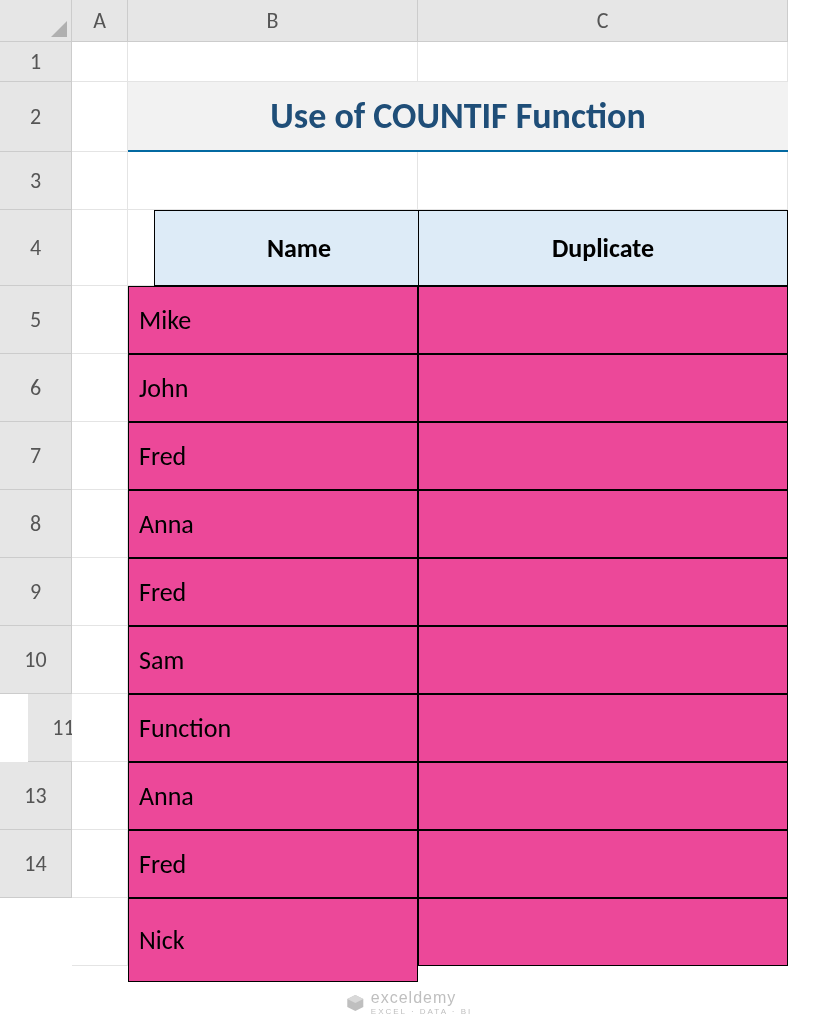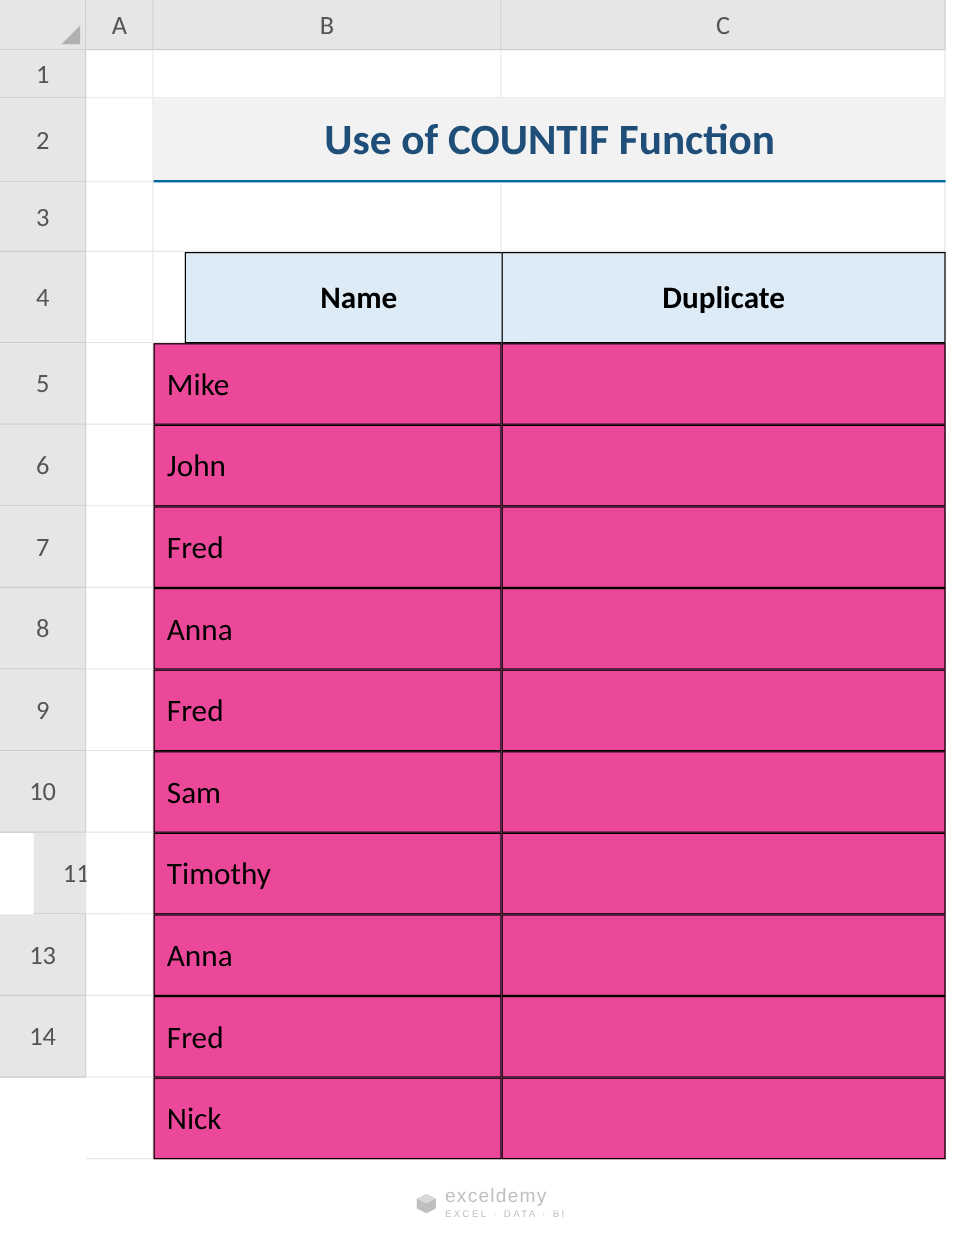"Timothy" div.table-cell { text: Timothy -> Function }
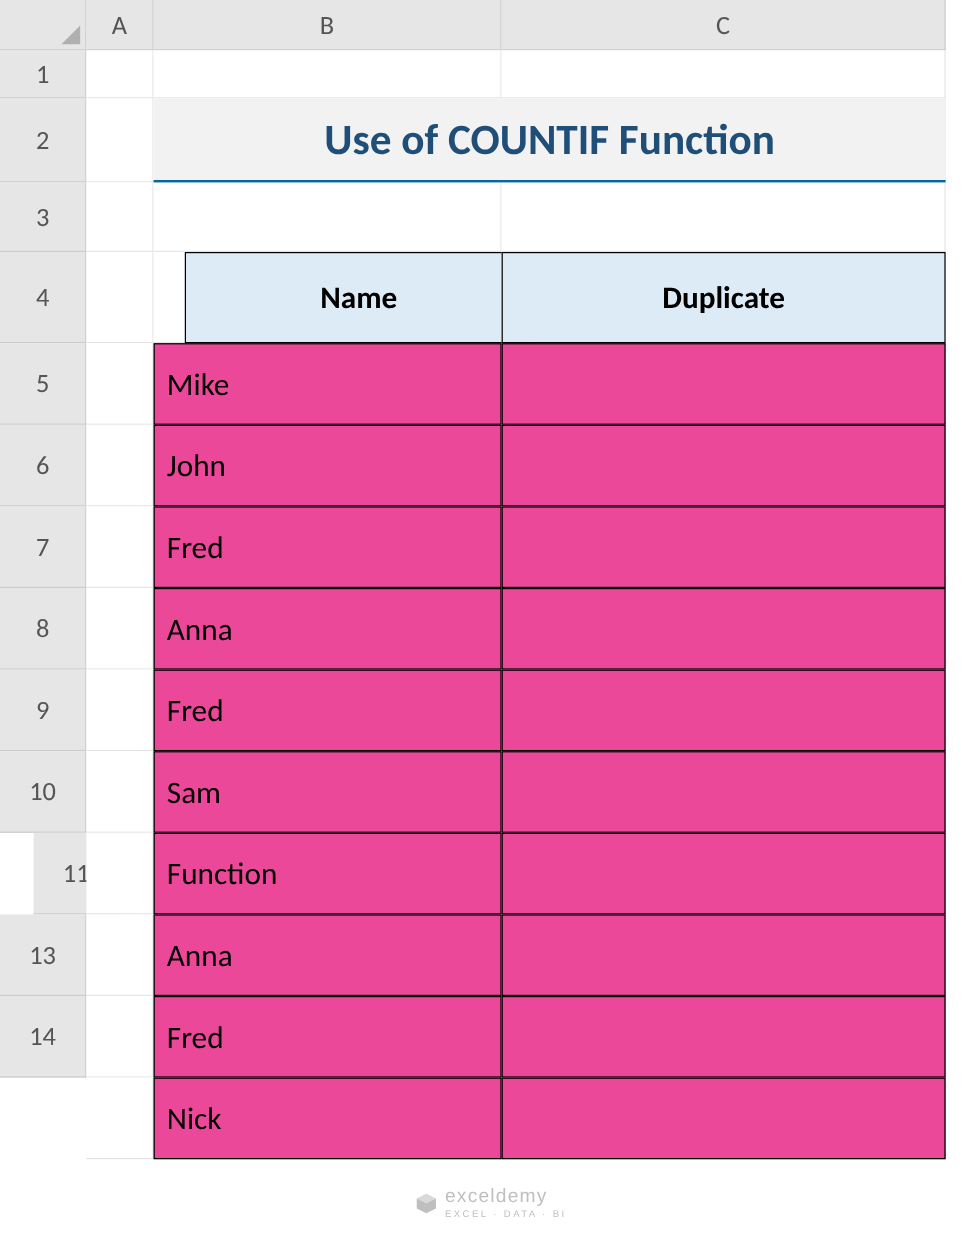"Nick" div.table-cell { height: 68px -> 84px }
